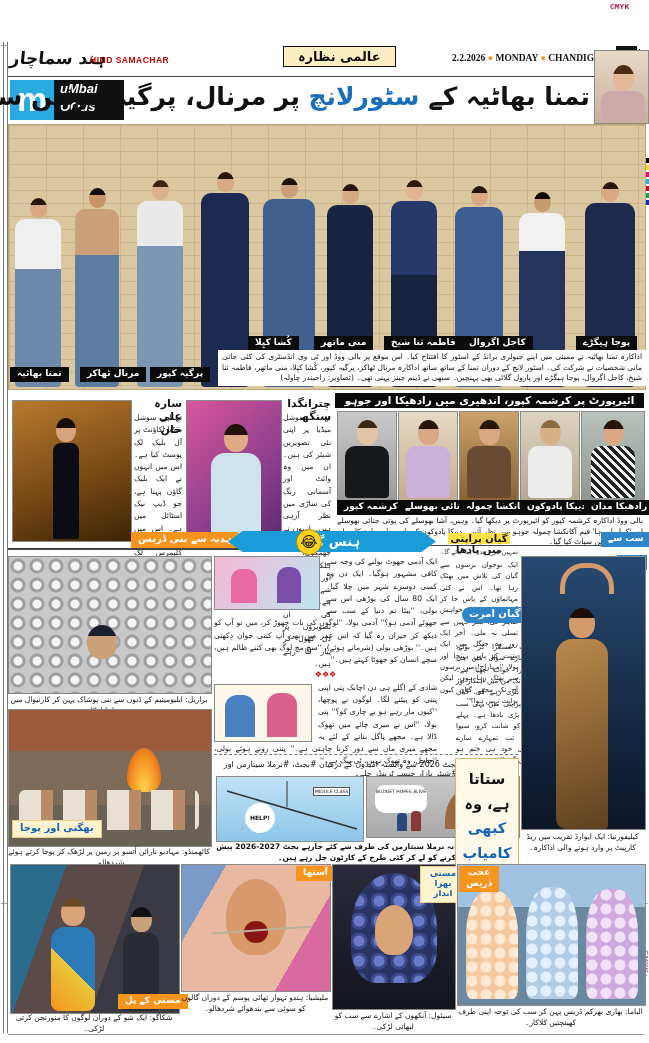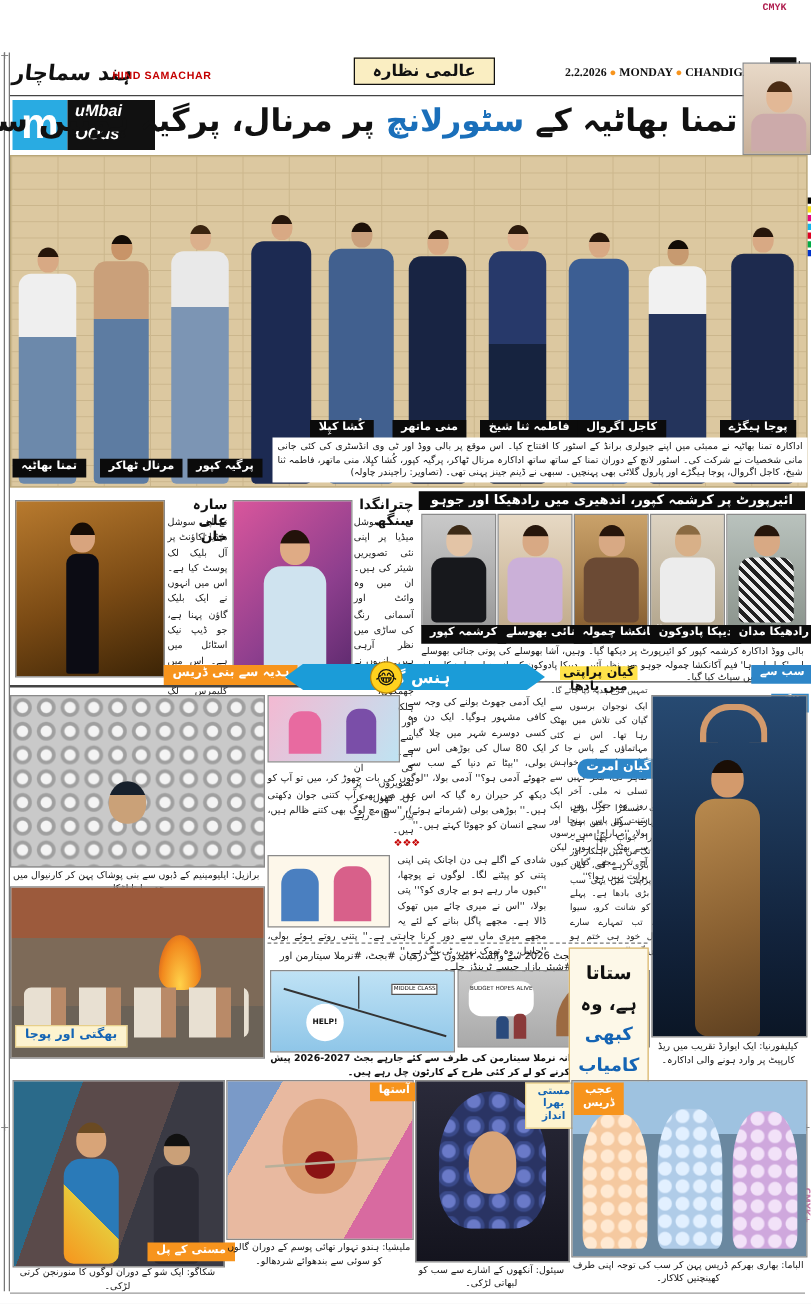"کاٹھمنڈو: مہادیو نارائن اُتسو پر" p.cap { html: none -> <p>کاٹھمنڈو: مہادیو نارائن اُتسو پر زمین پر لڑھک کر پوجا کرتے ہوئے شردھالو۔</p> }
